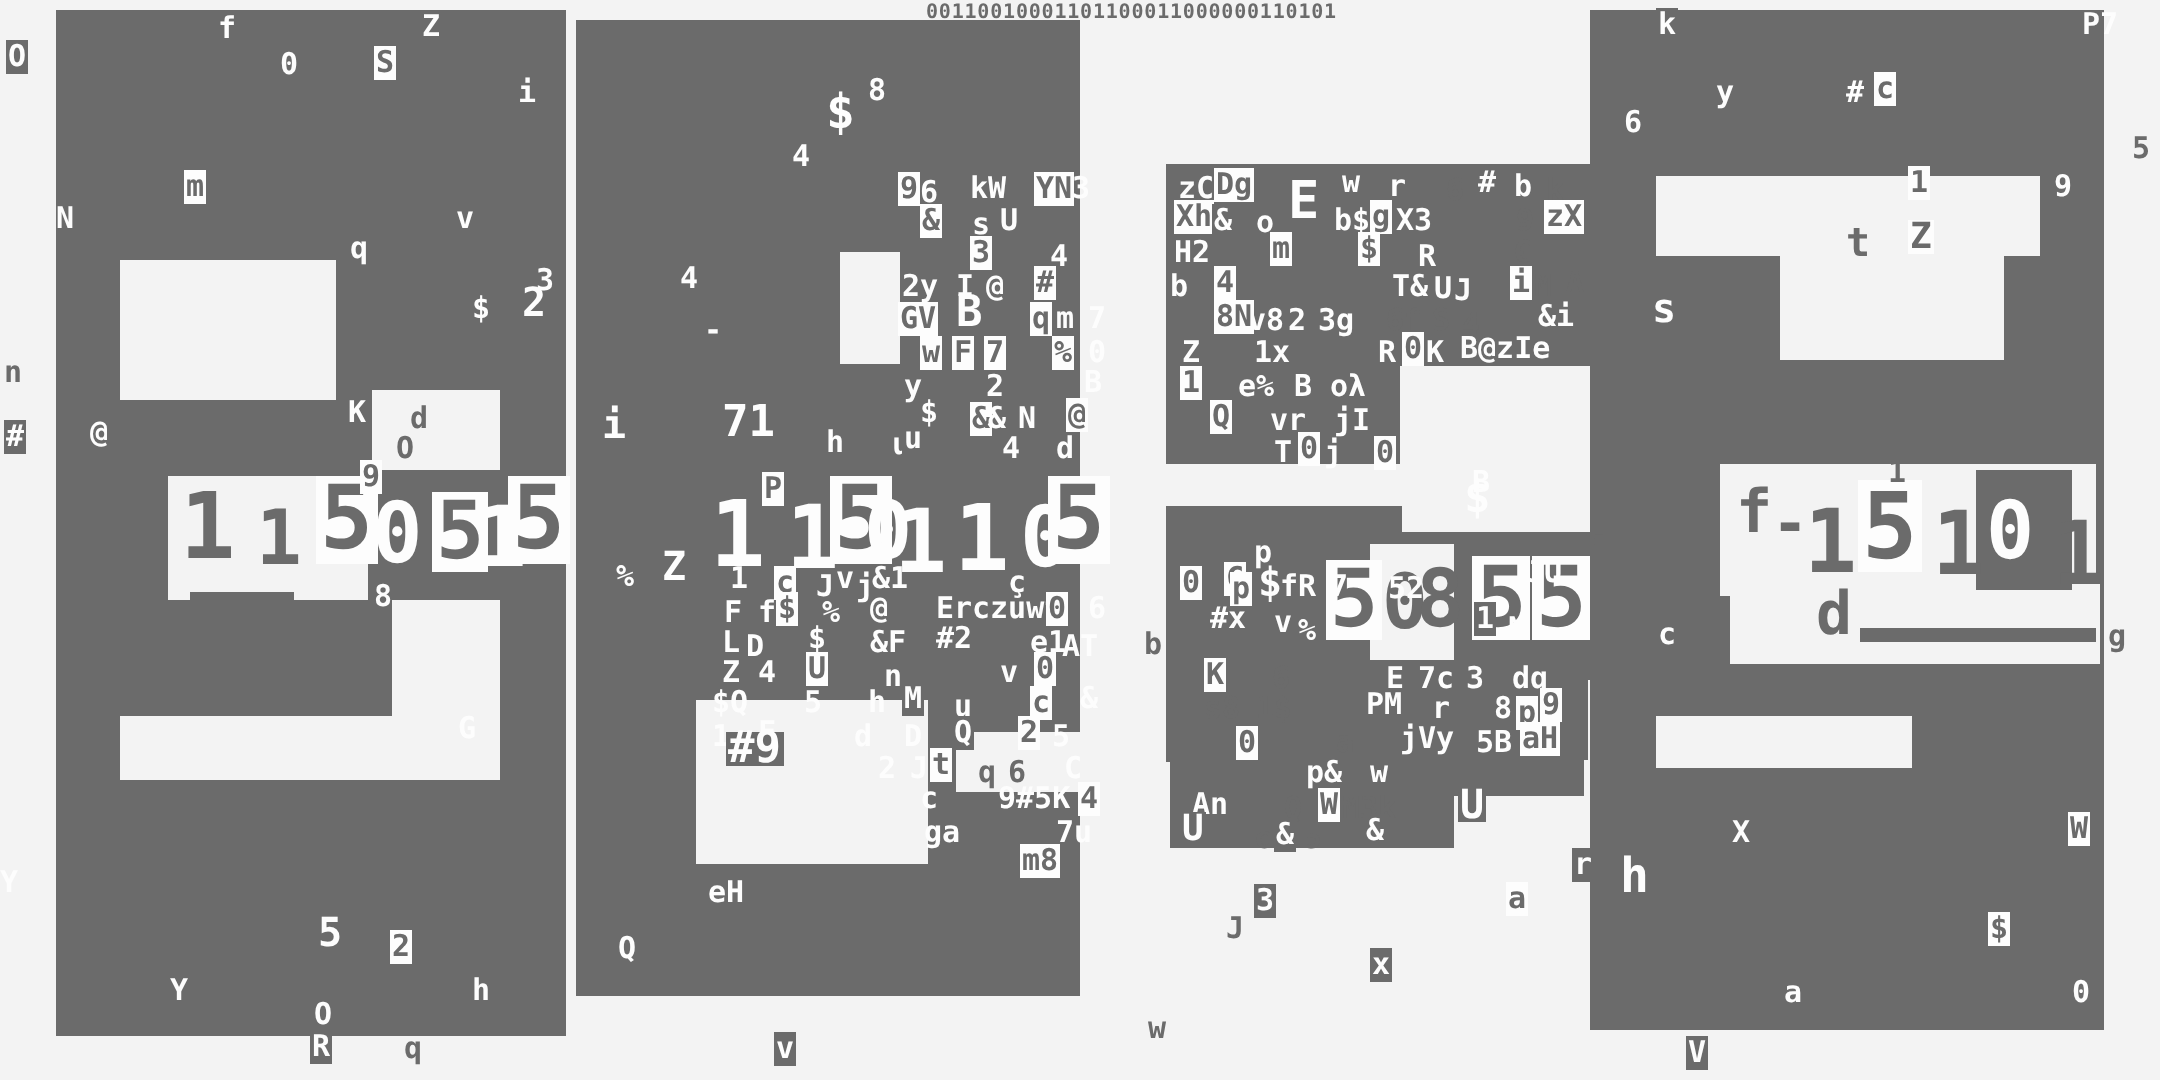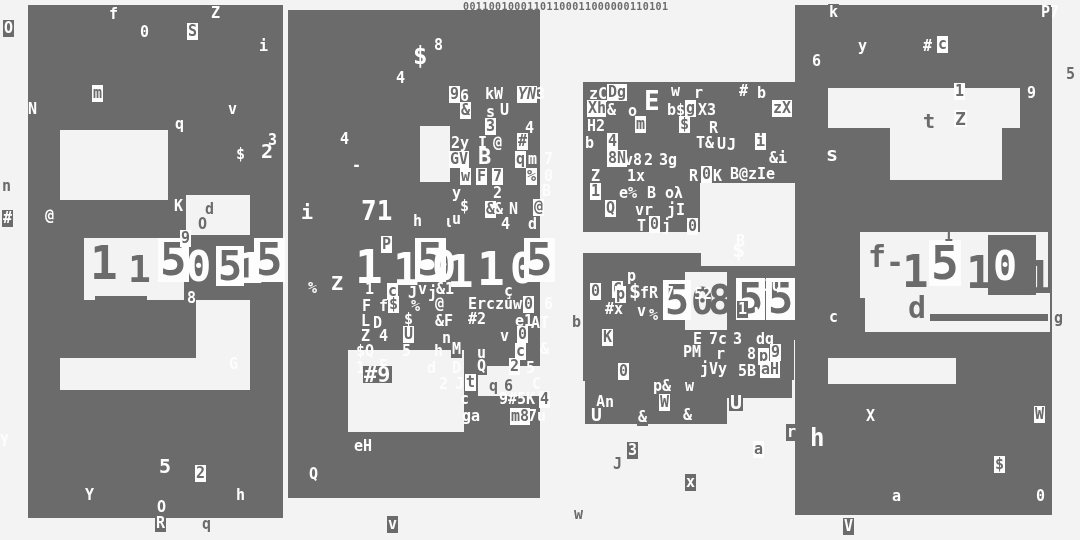"YN" div.abs { font-style: italic -> none }
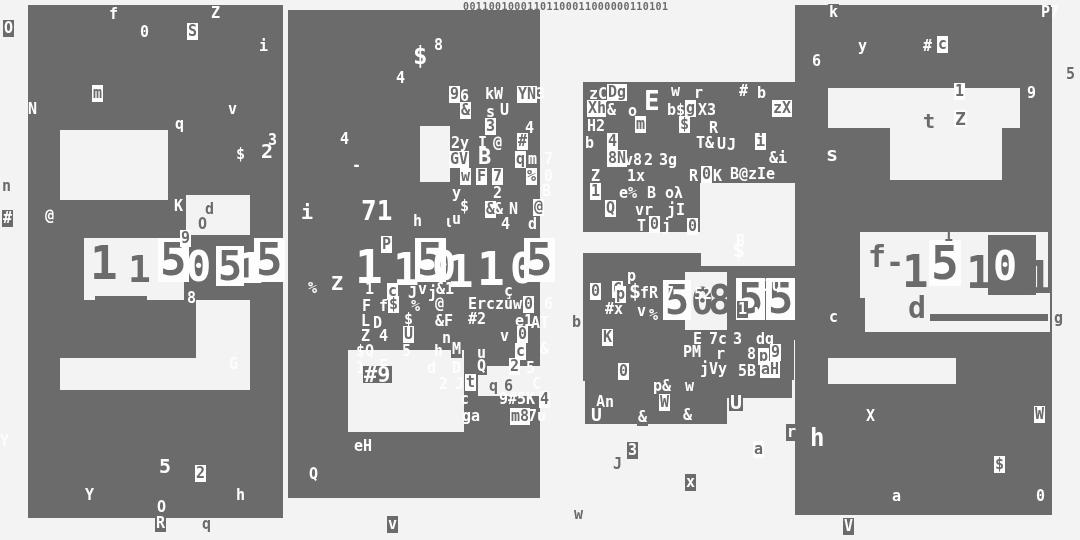"71" div.abs { font-size: 26px -> 22px }
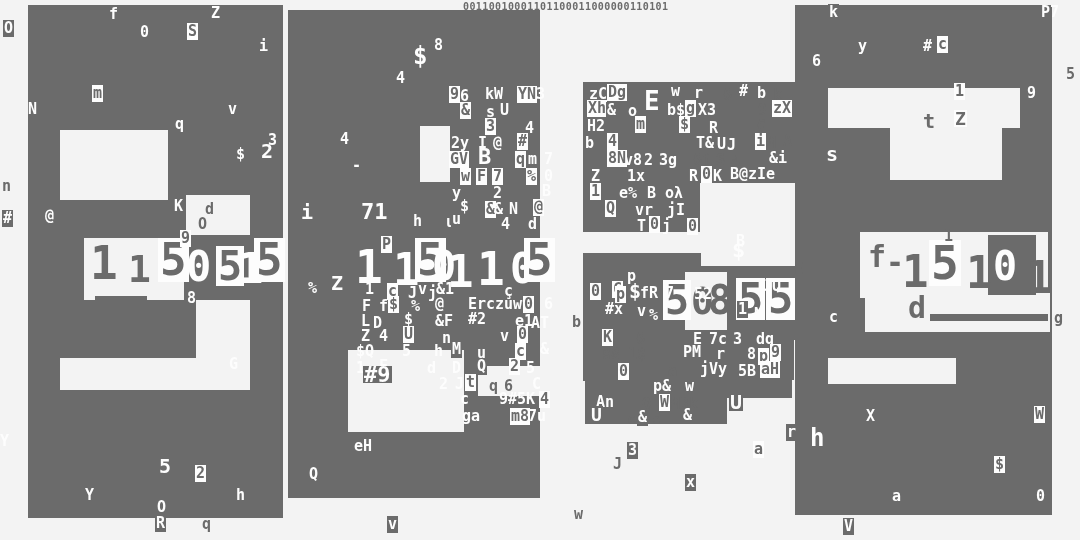"m8" div.abs { top: 408px -> 422px }
